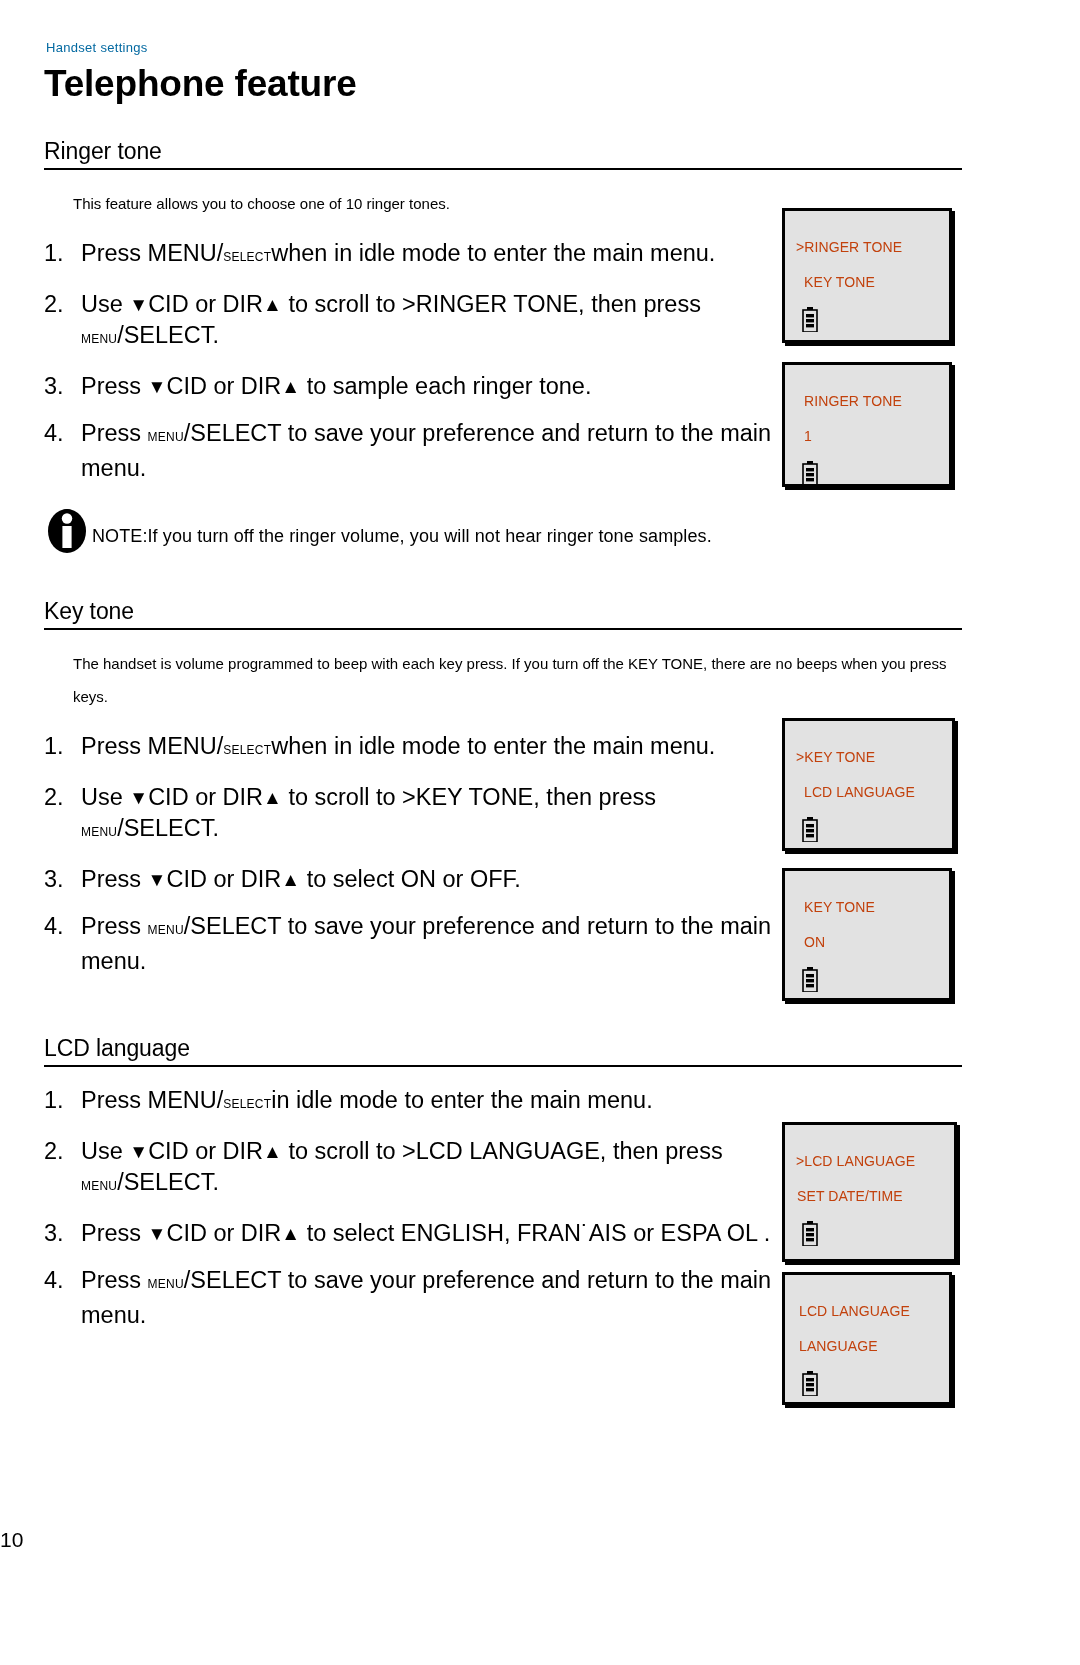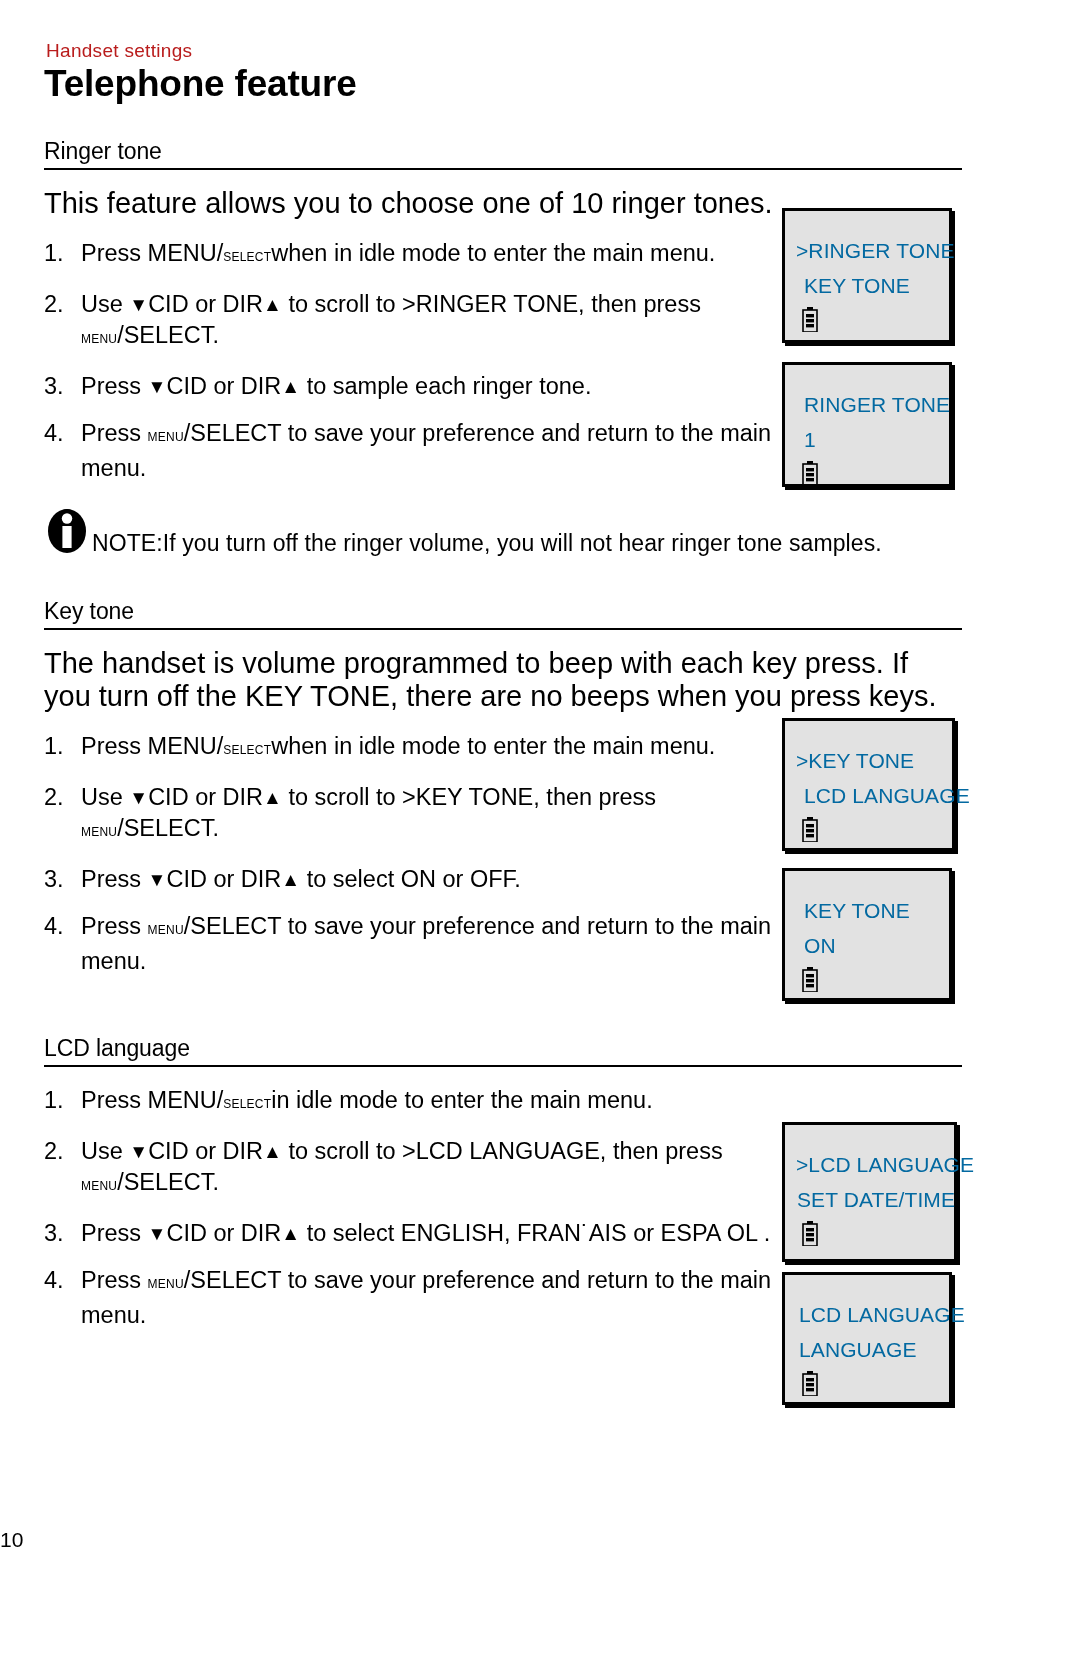"Handset settings" .running-head { color: #b91c1c -> #0369a1; font-size: 19px -> 13px }
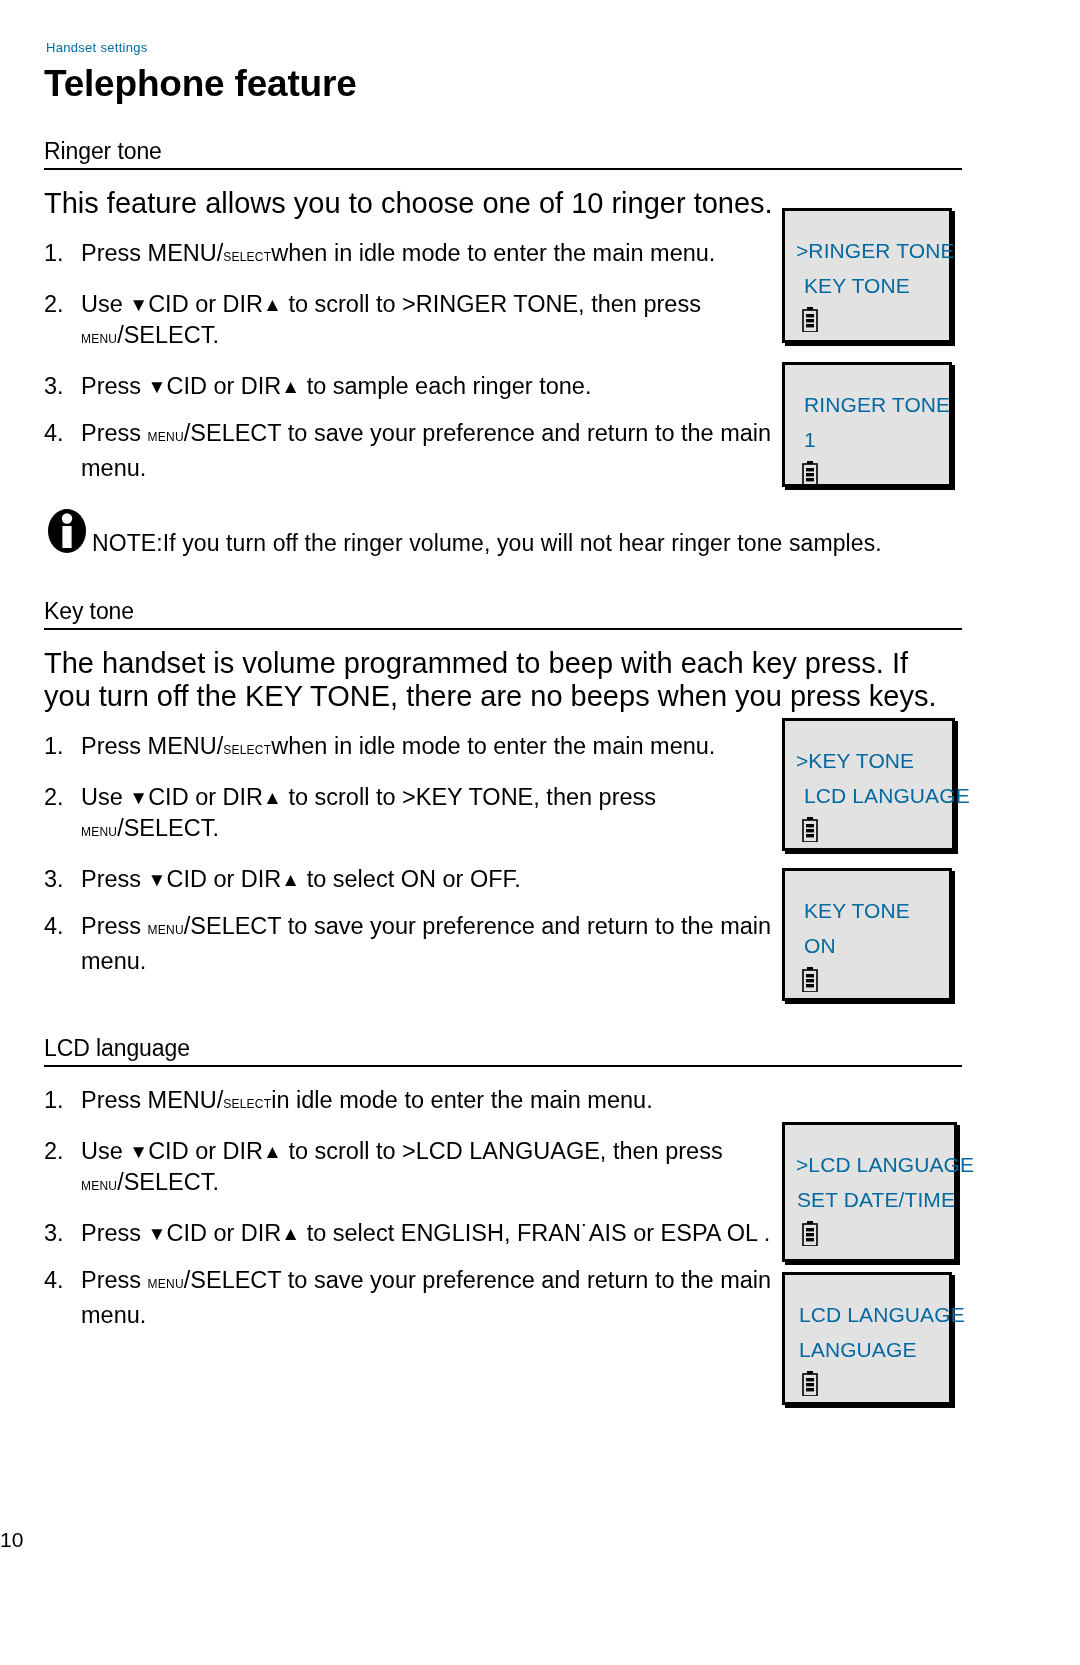"This feature allows you to" .intro { font-size: 29px -> 15px; margin-left: none -> 29px }
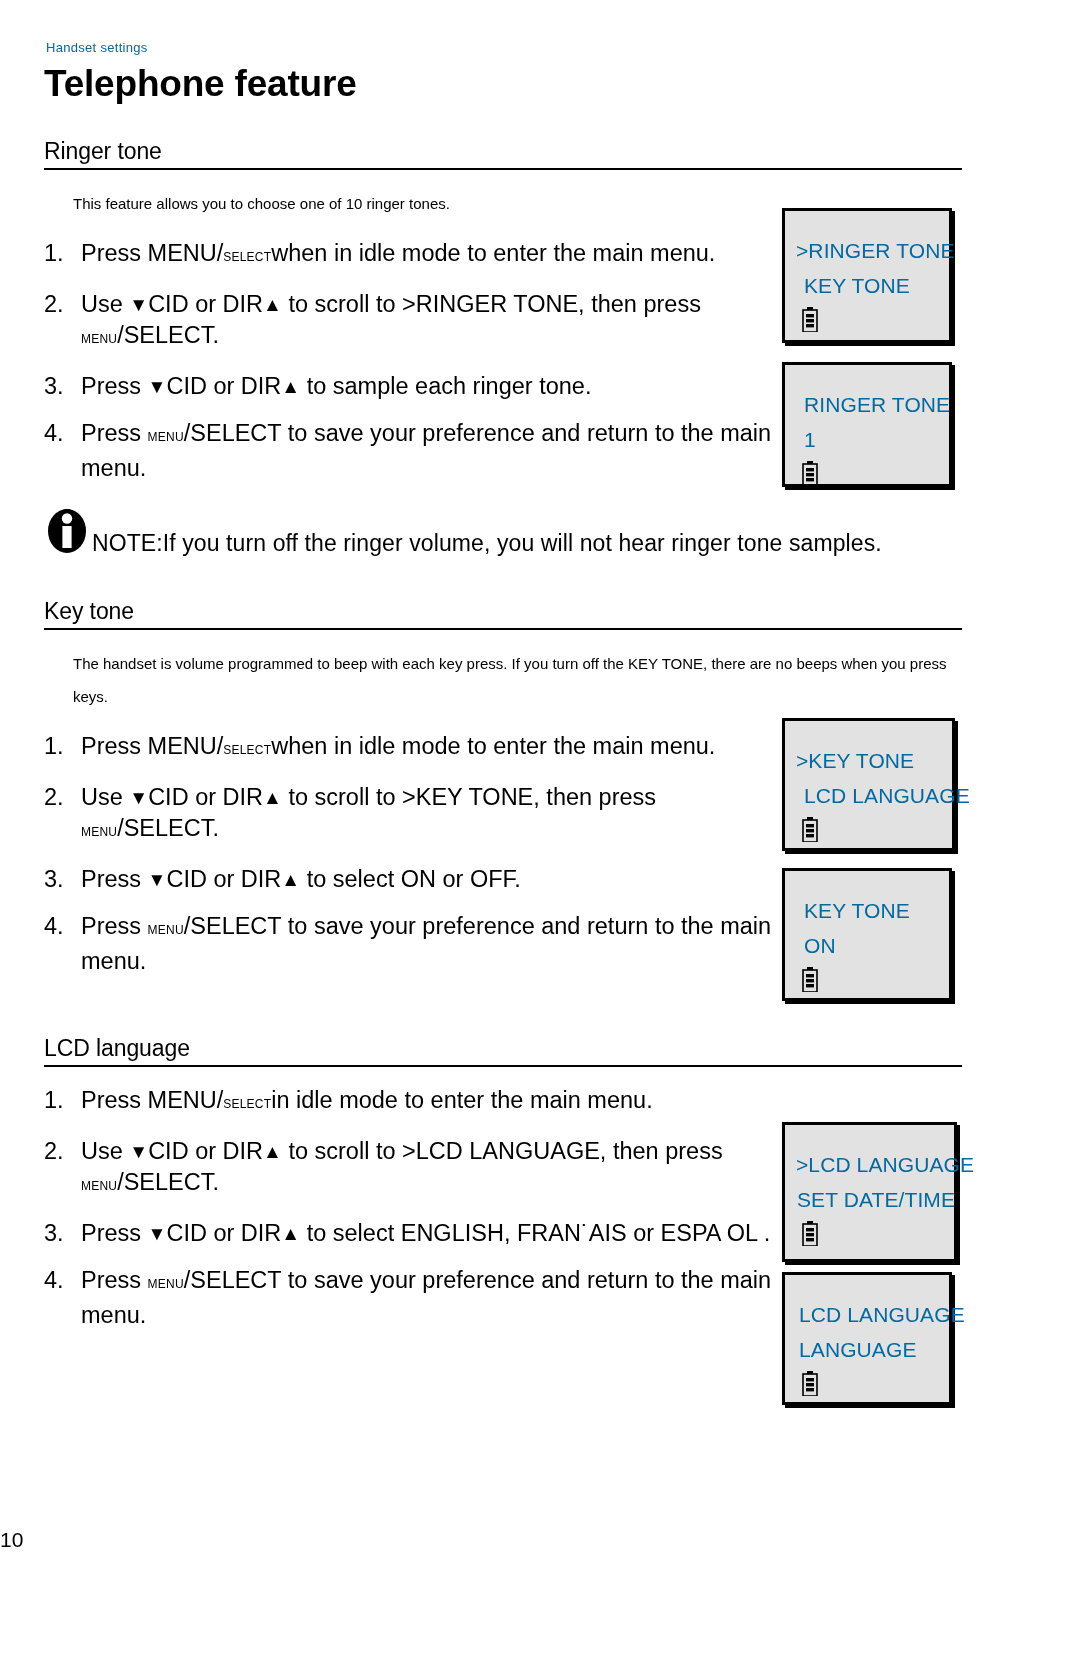">RINGER TONE" .lcd .line { color: #0369a1 -> #c2410c; font-size: 21px -> 14px }
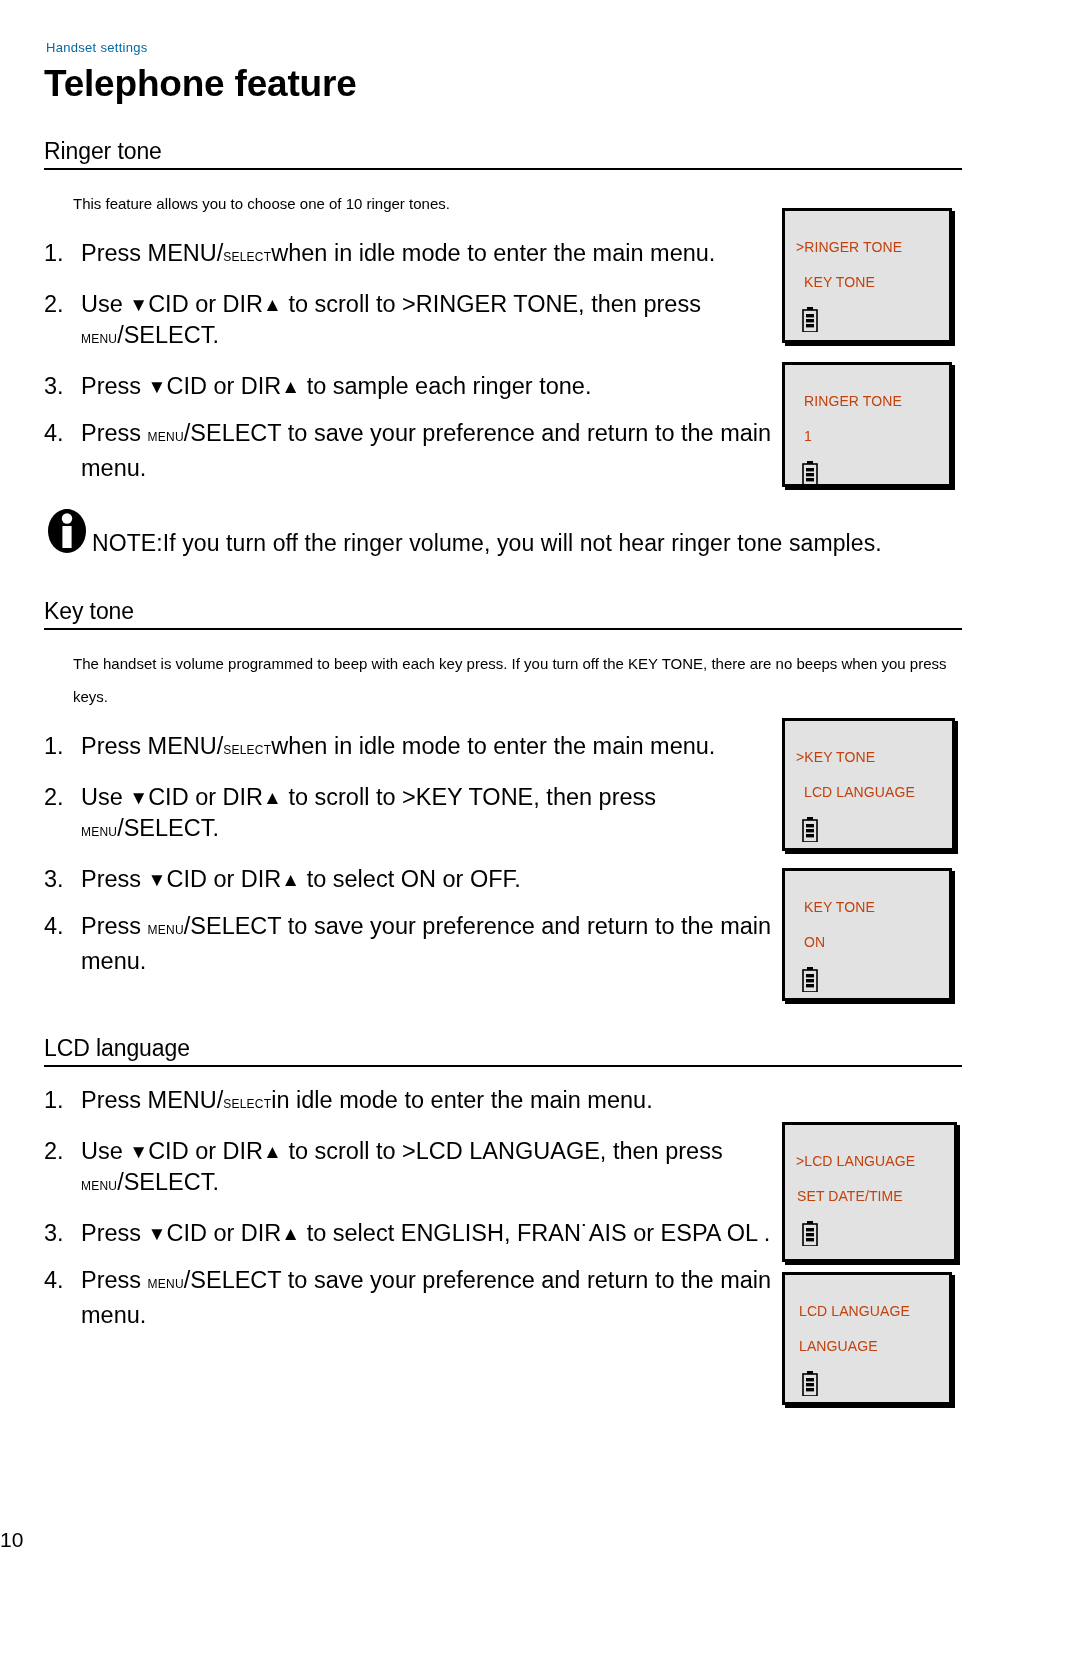"NOTE:If you turn off the" .note-text { font-size: 23px -> 18px; top: 27px -> 20px }
